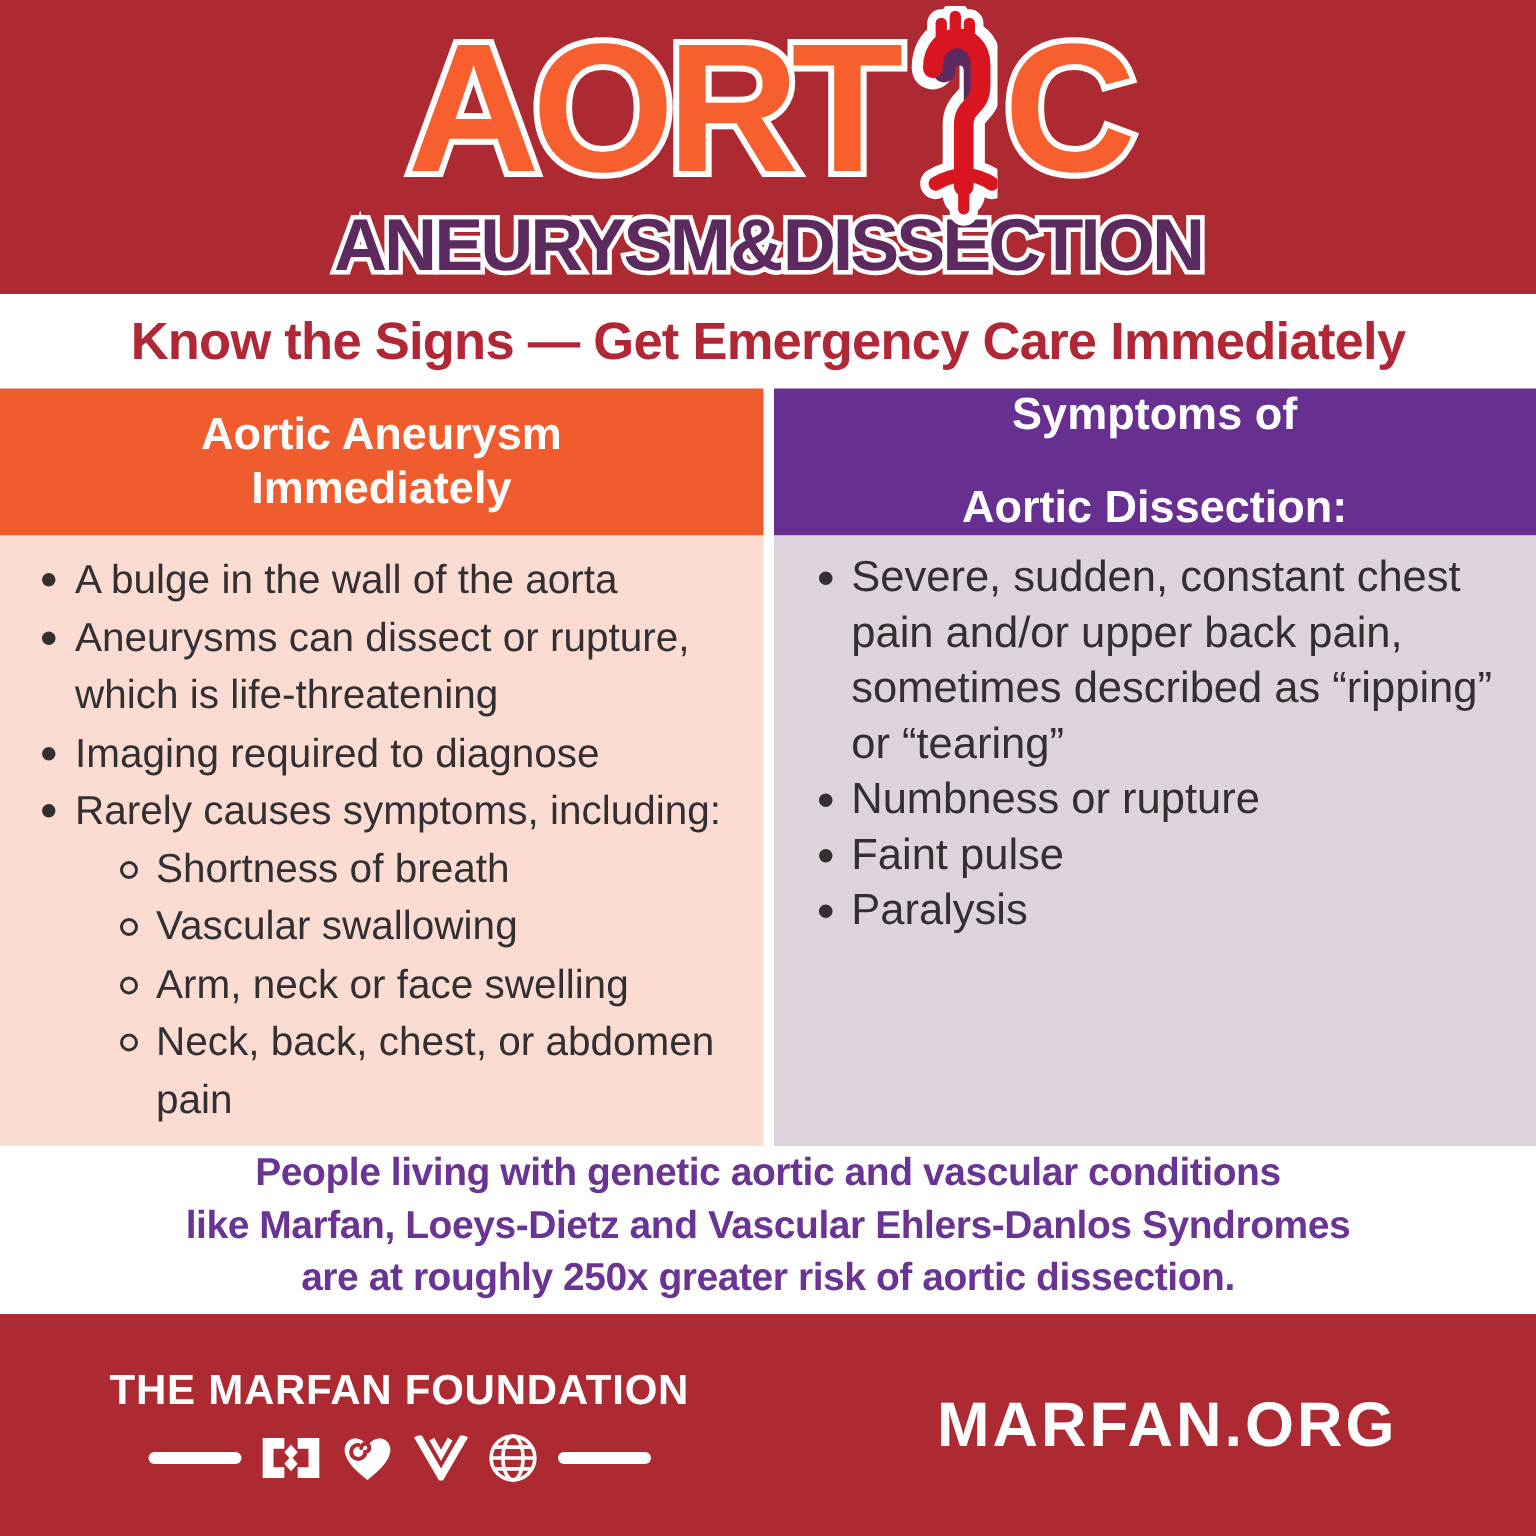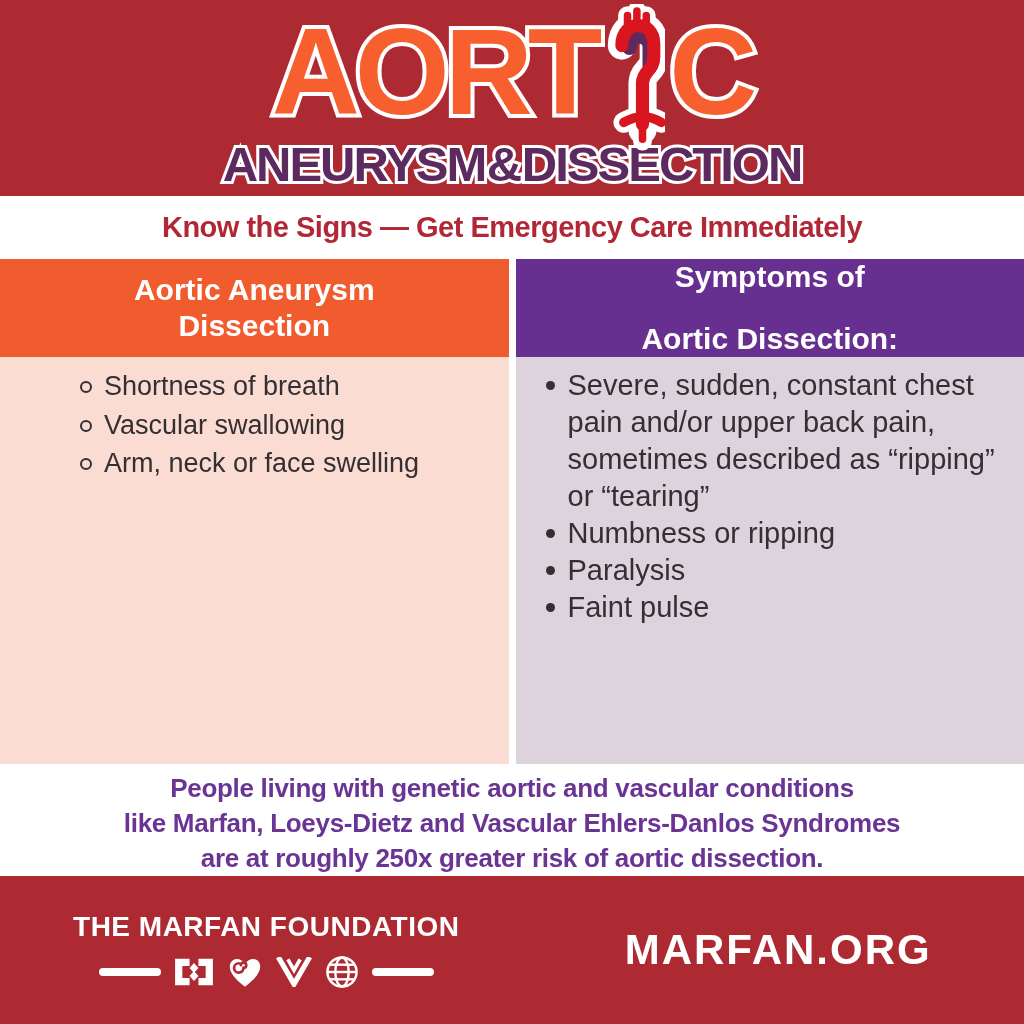"Know the Signs — Get" .banner-text { font-size: 29px -> 35px }
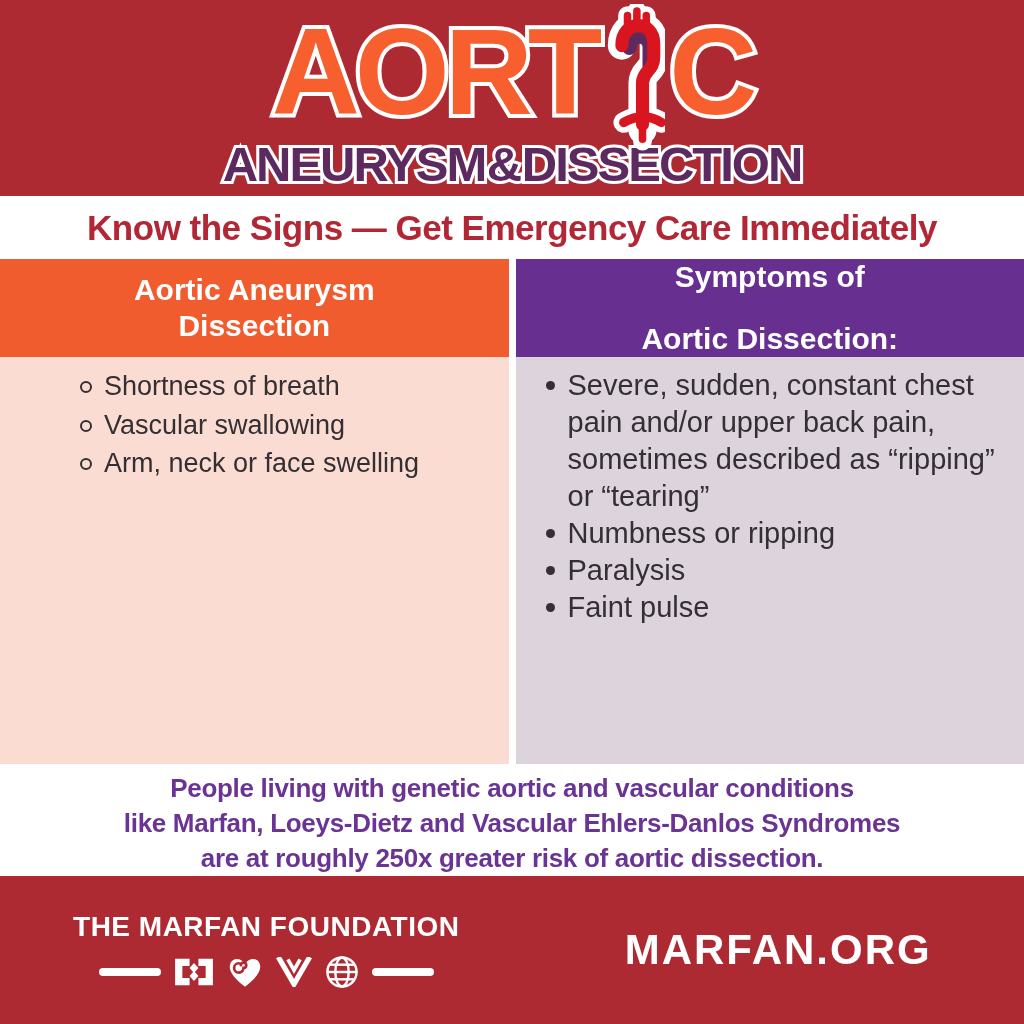"Dissection" span { text: Dissection -> Immediately }
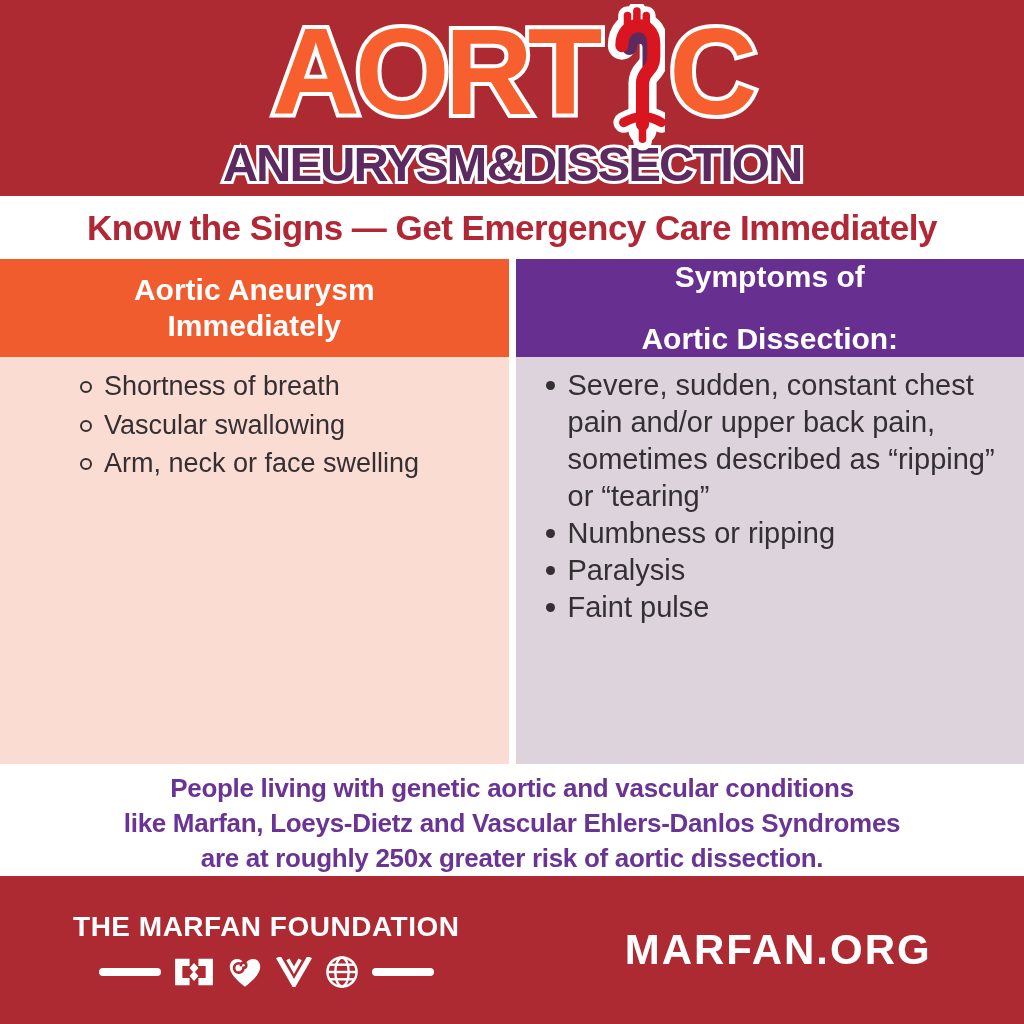"A bulge in the wall" ul.main-list { html: none -> <ul> <li><span>A bulge in the wall of the aorta</span></li> <li><span>Aneurysms can dissect or rupture, which is life-threatening</span></li> <li><span>Imaging required to diagnose</span></li> <li><span>Rarely causes symptoms, including:</span></li> </ul> }
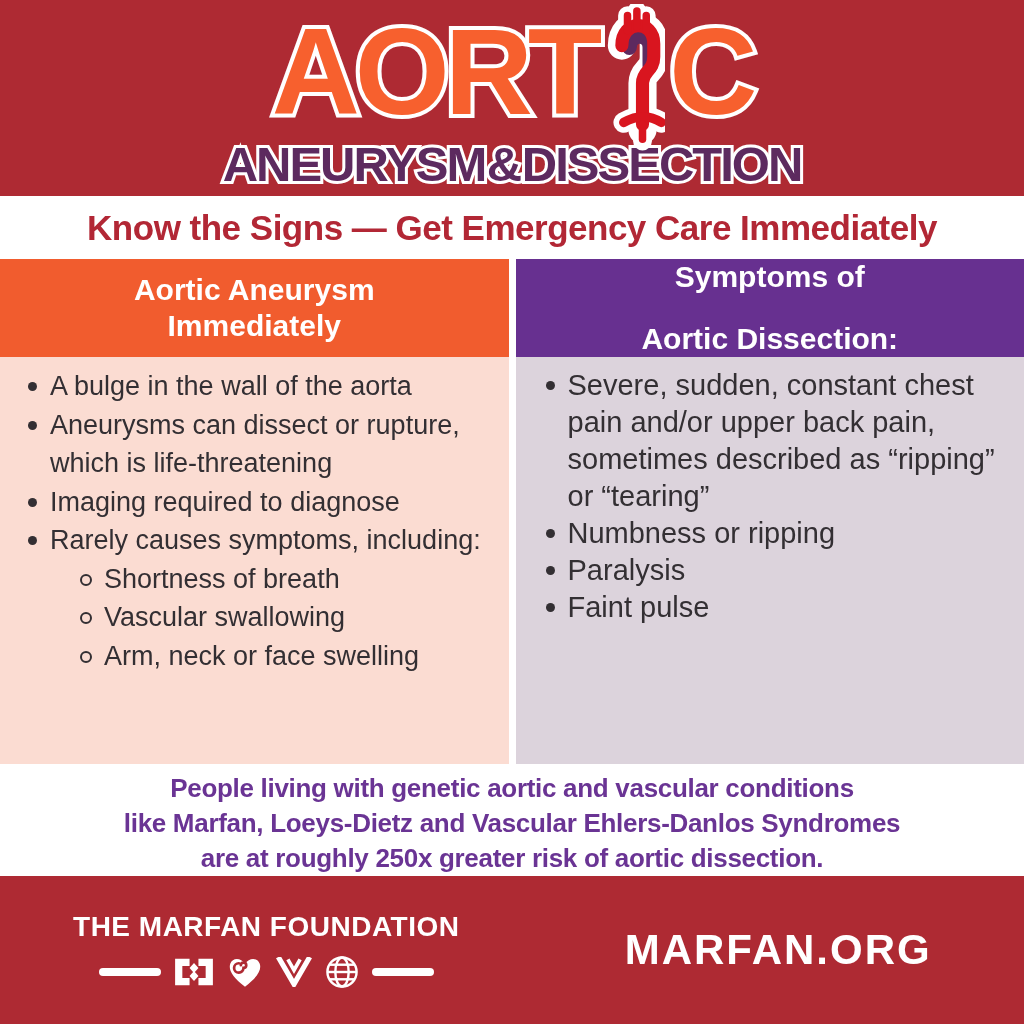"Numbness or ripping" span { text: ripping -> rupture }
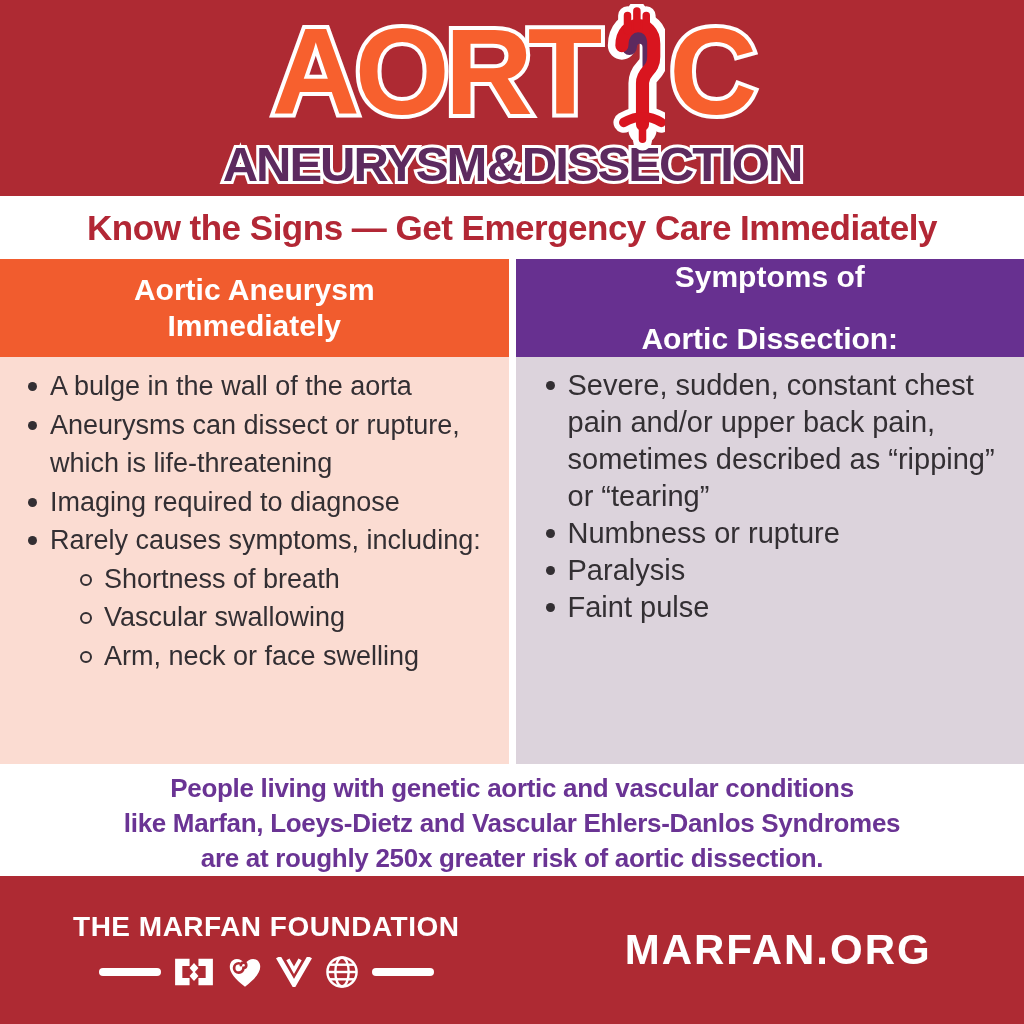"Paralysis" li { order: before "Faint pulse" -> after "Faint pulse" }
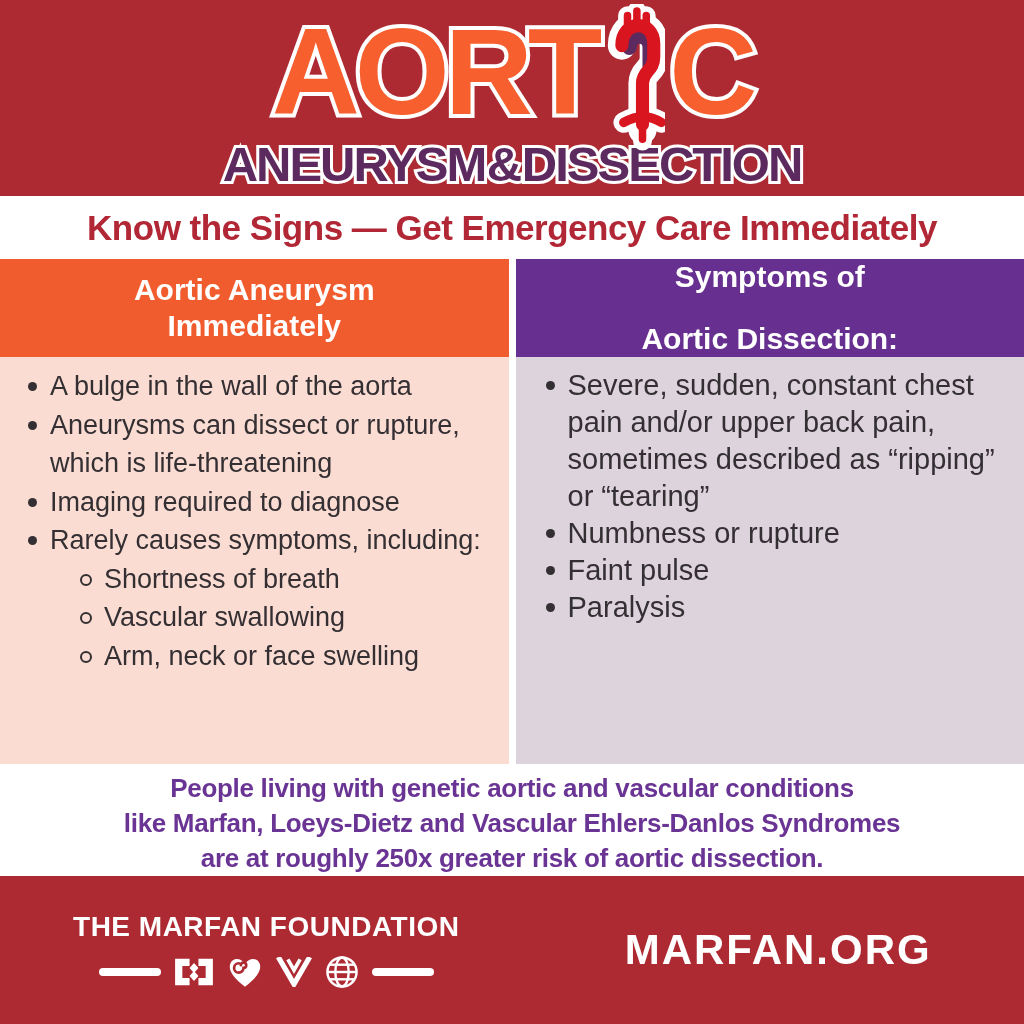"Neck, back, chest, or abdomen" li { html: none -> <li><span>Neck, back, chest, or abdomen pain</span></li> }
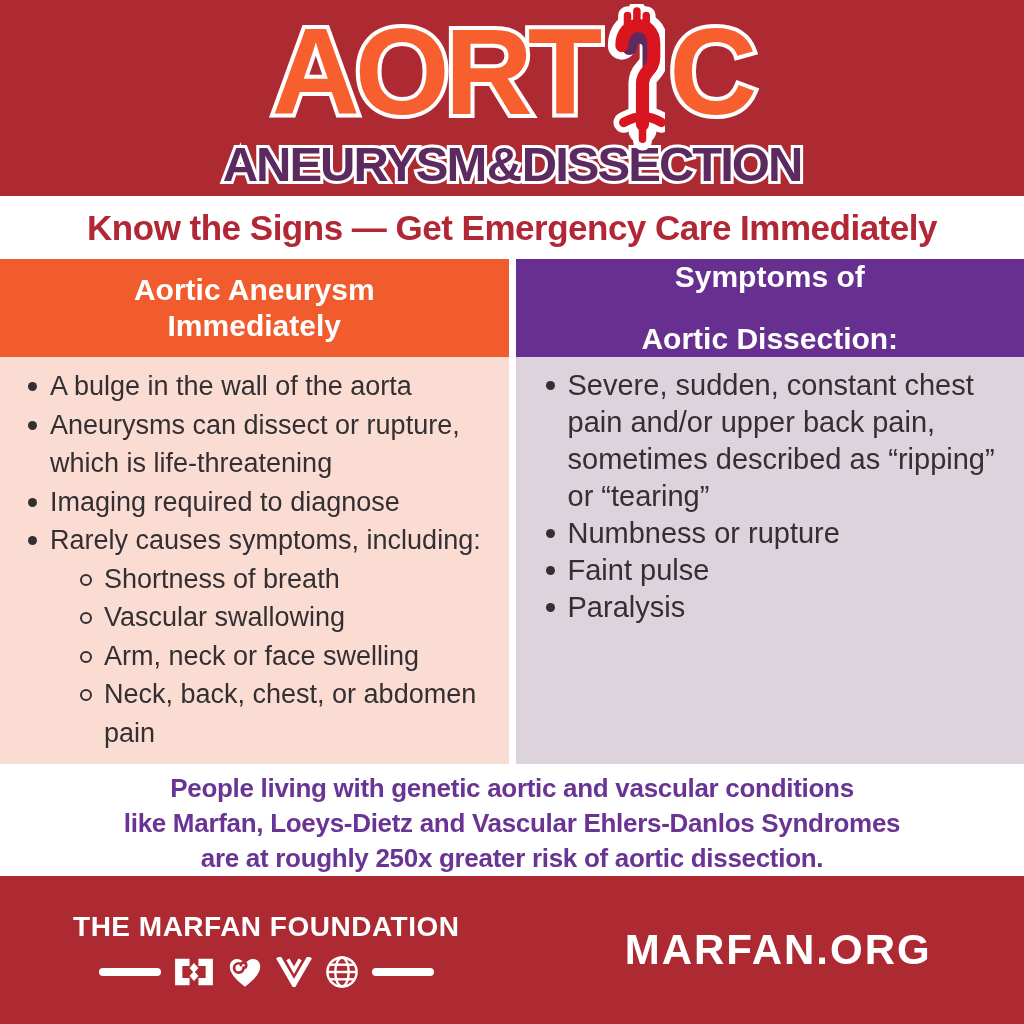"People living with genetic aortic" .note { justify-content: flex-end -> flex-start }
